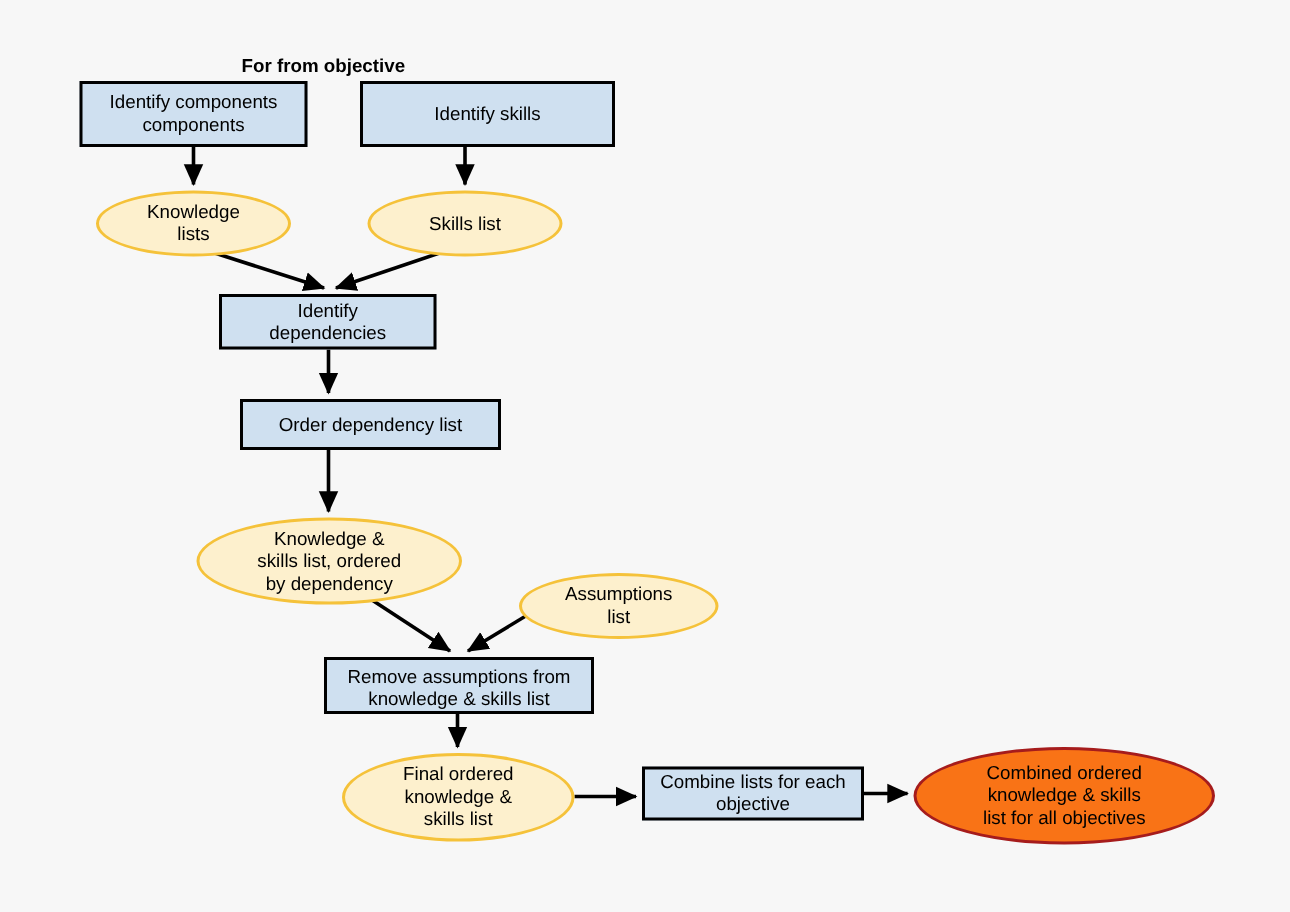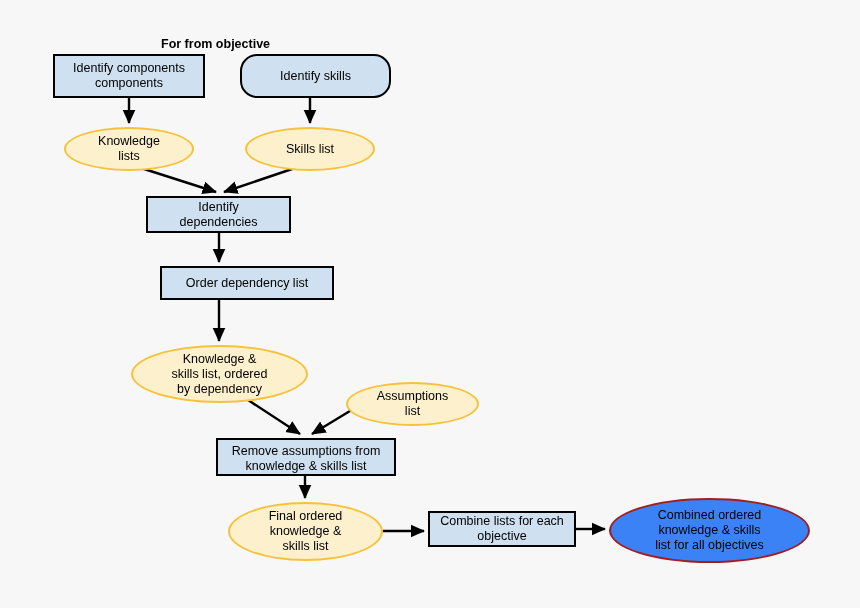"Identify skills" div.node { border-radius: 17px -> none; width: 151px -> 170px }
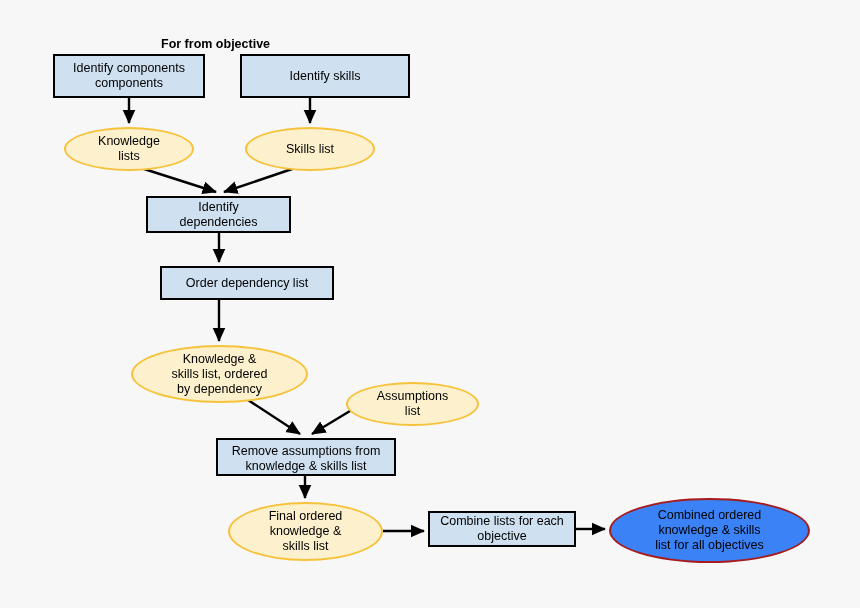"Combined ordered" .node.terminal { background: #3b82f6 -> #f97316 }
